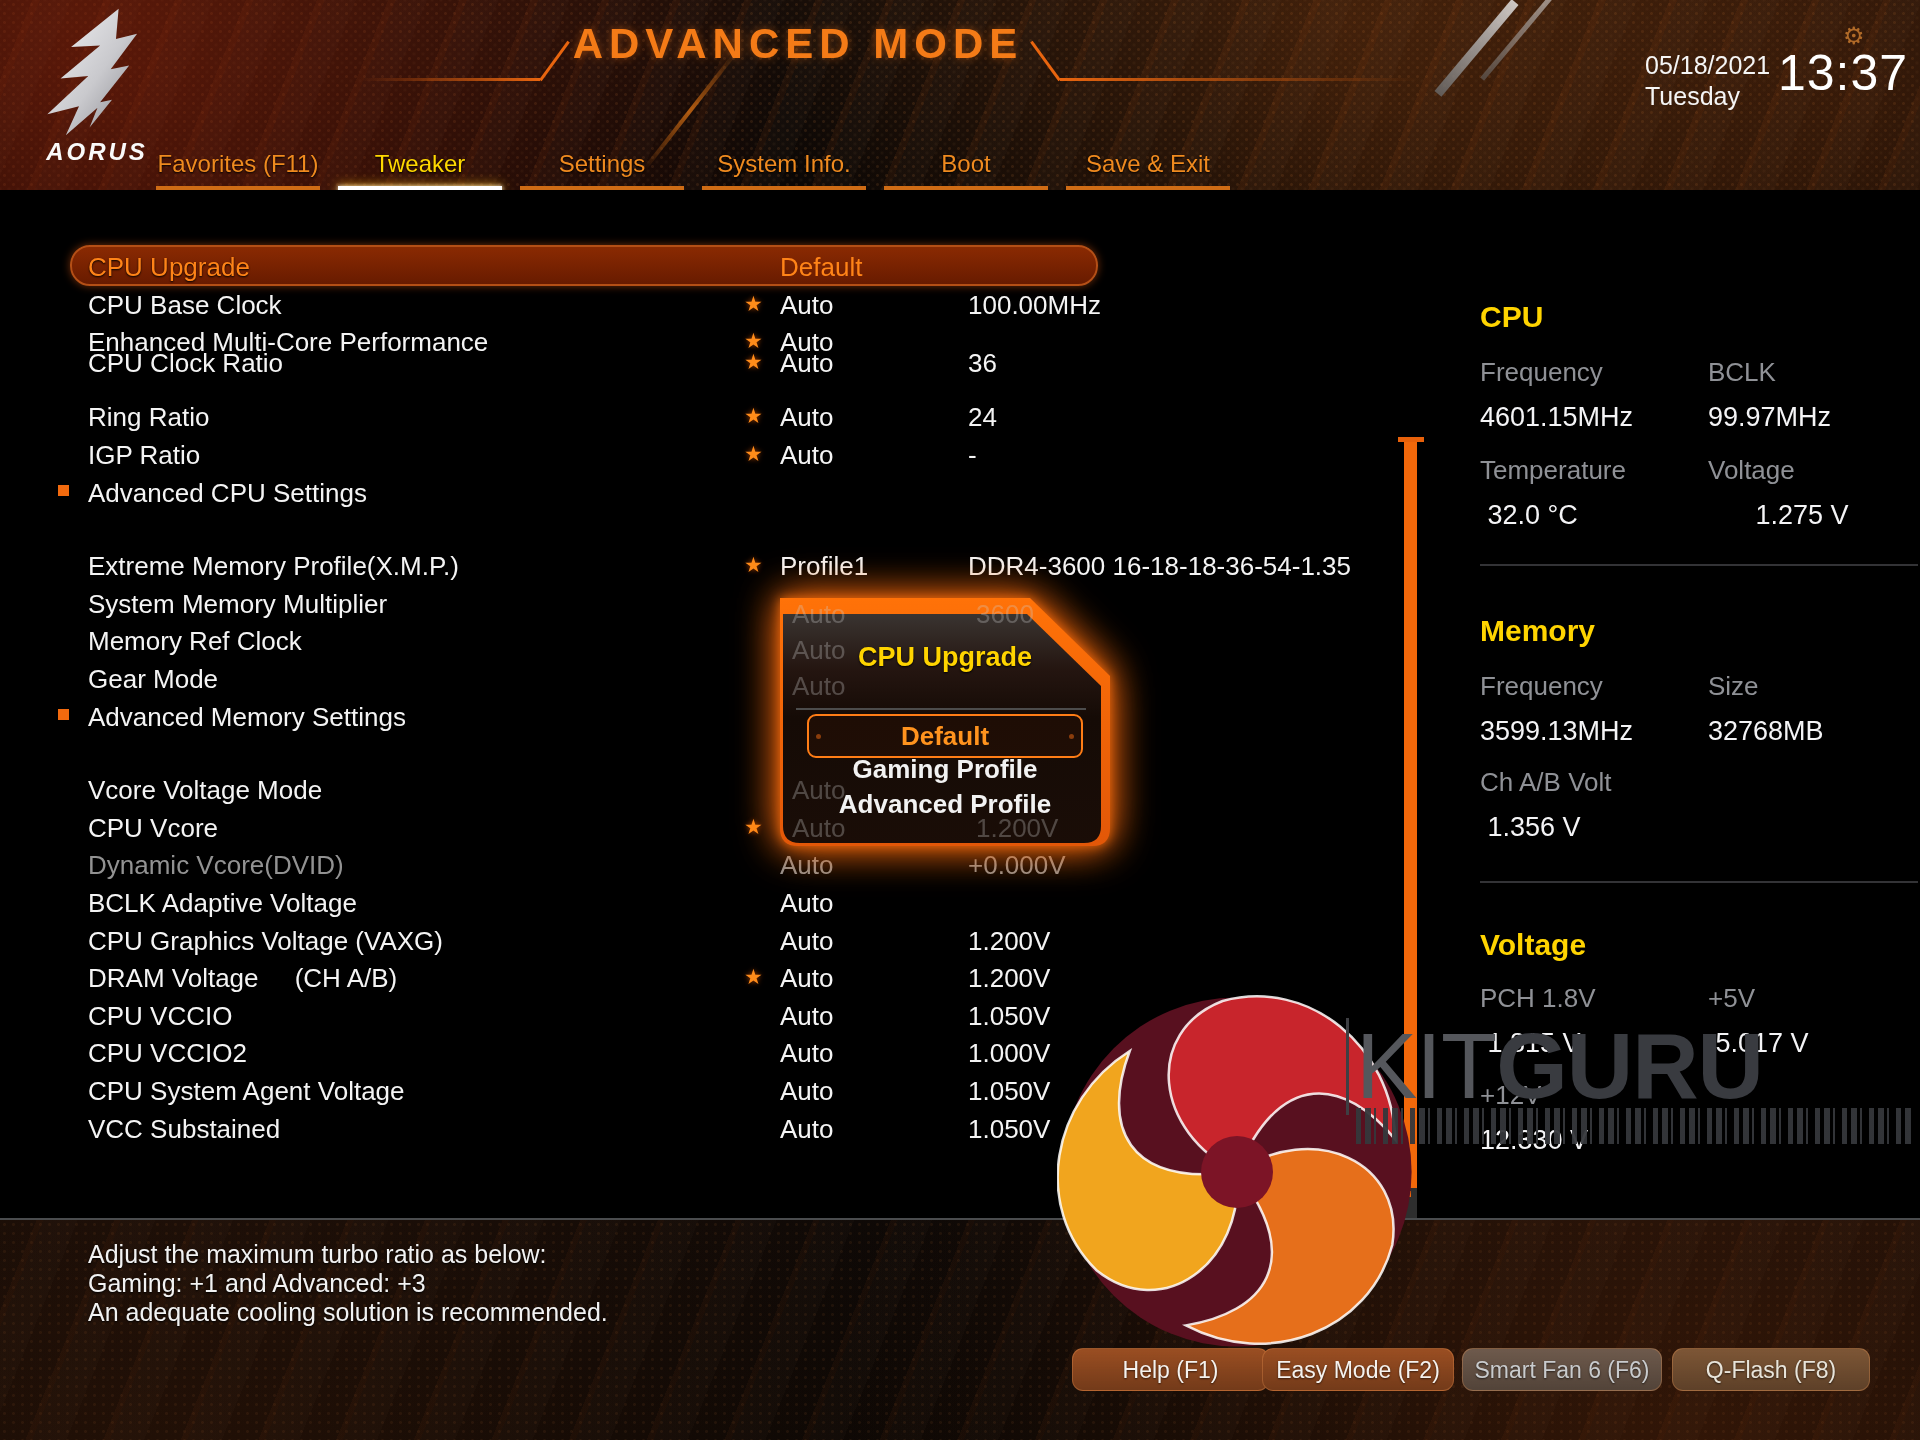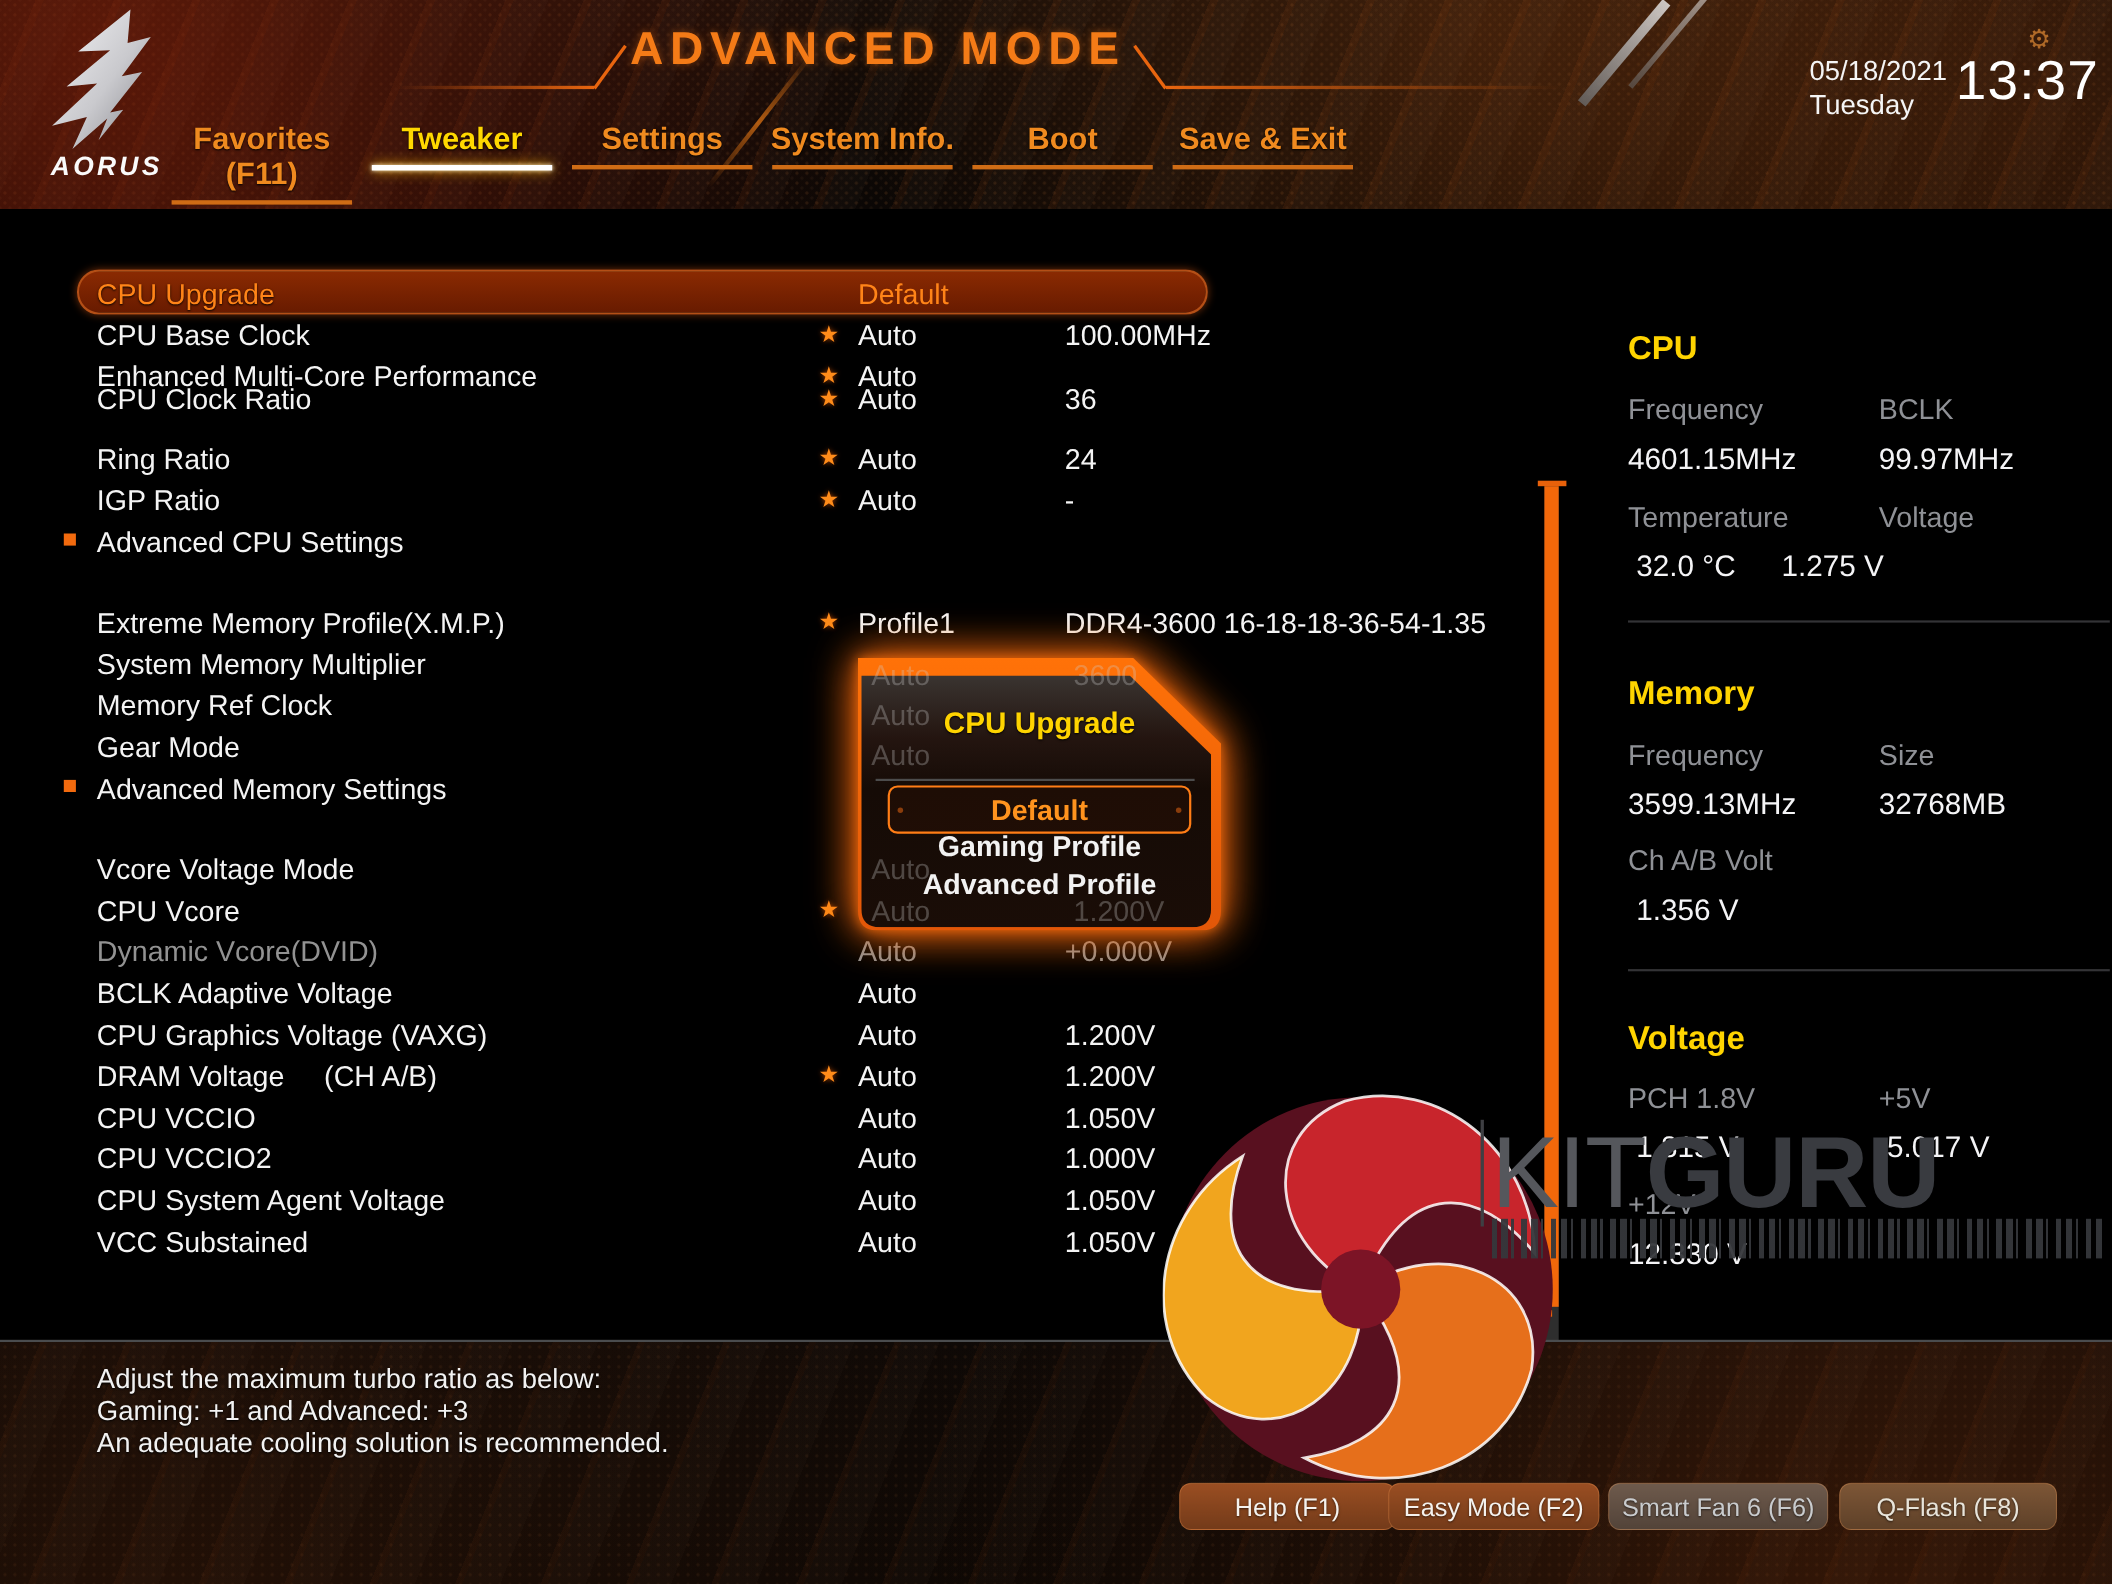"Favorites (F11)" .tab .lbl { font-size: 28px -> 24px; font-weight: bold -> normal; margin-top: none -> 40px }
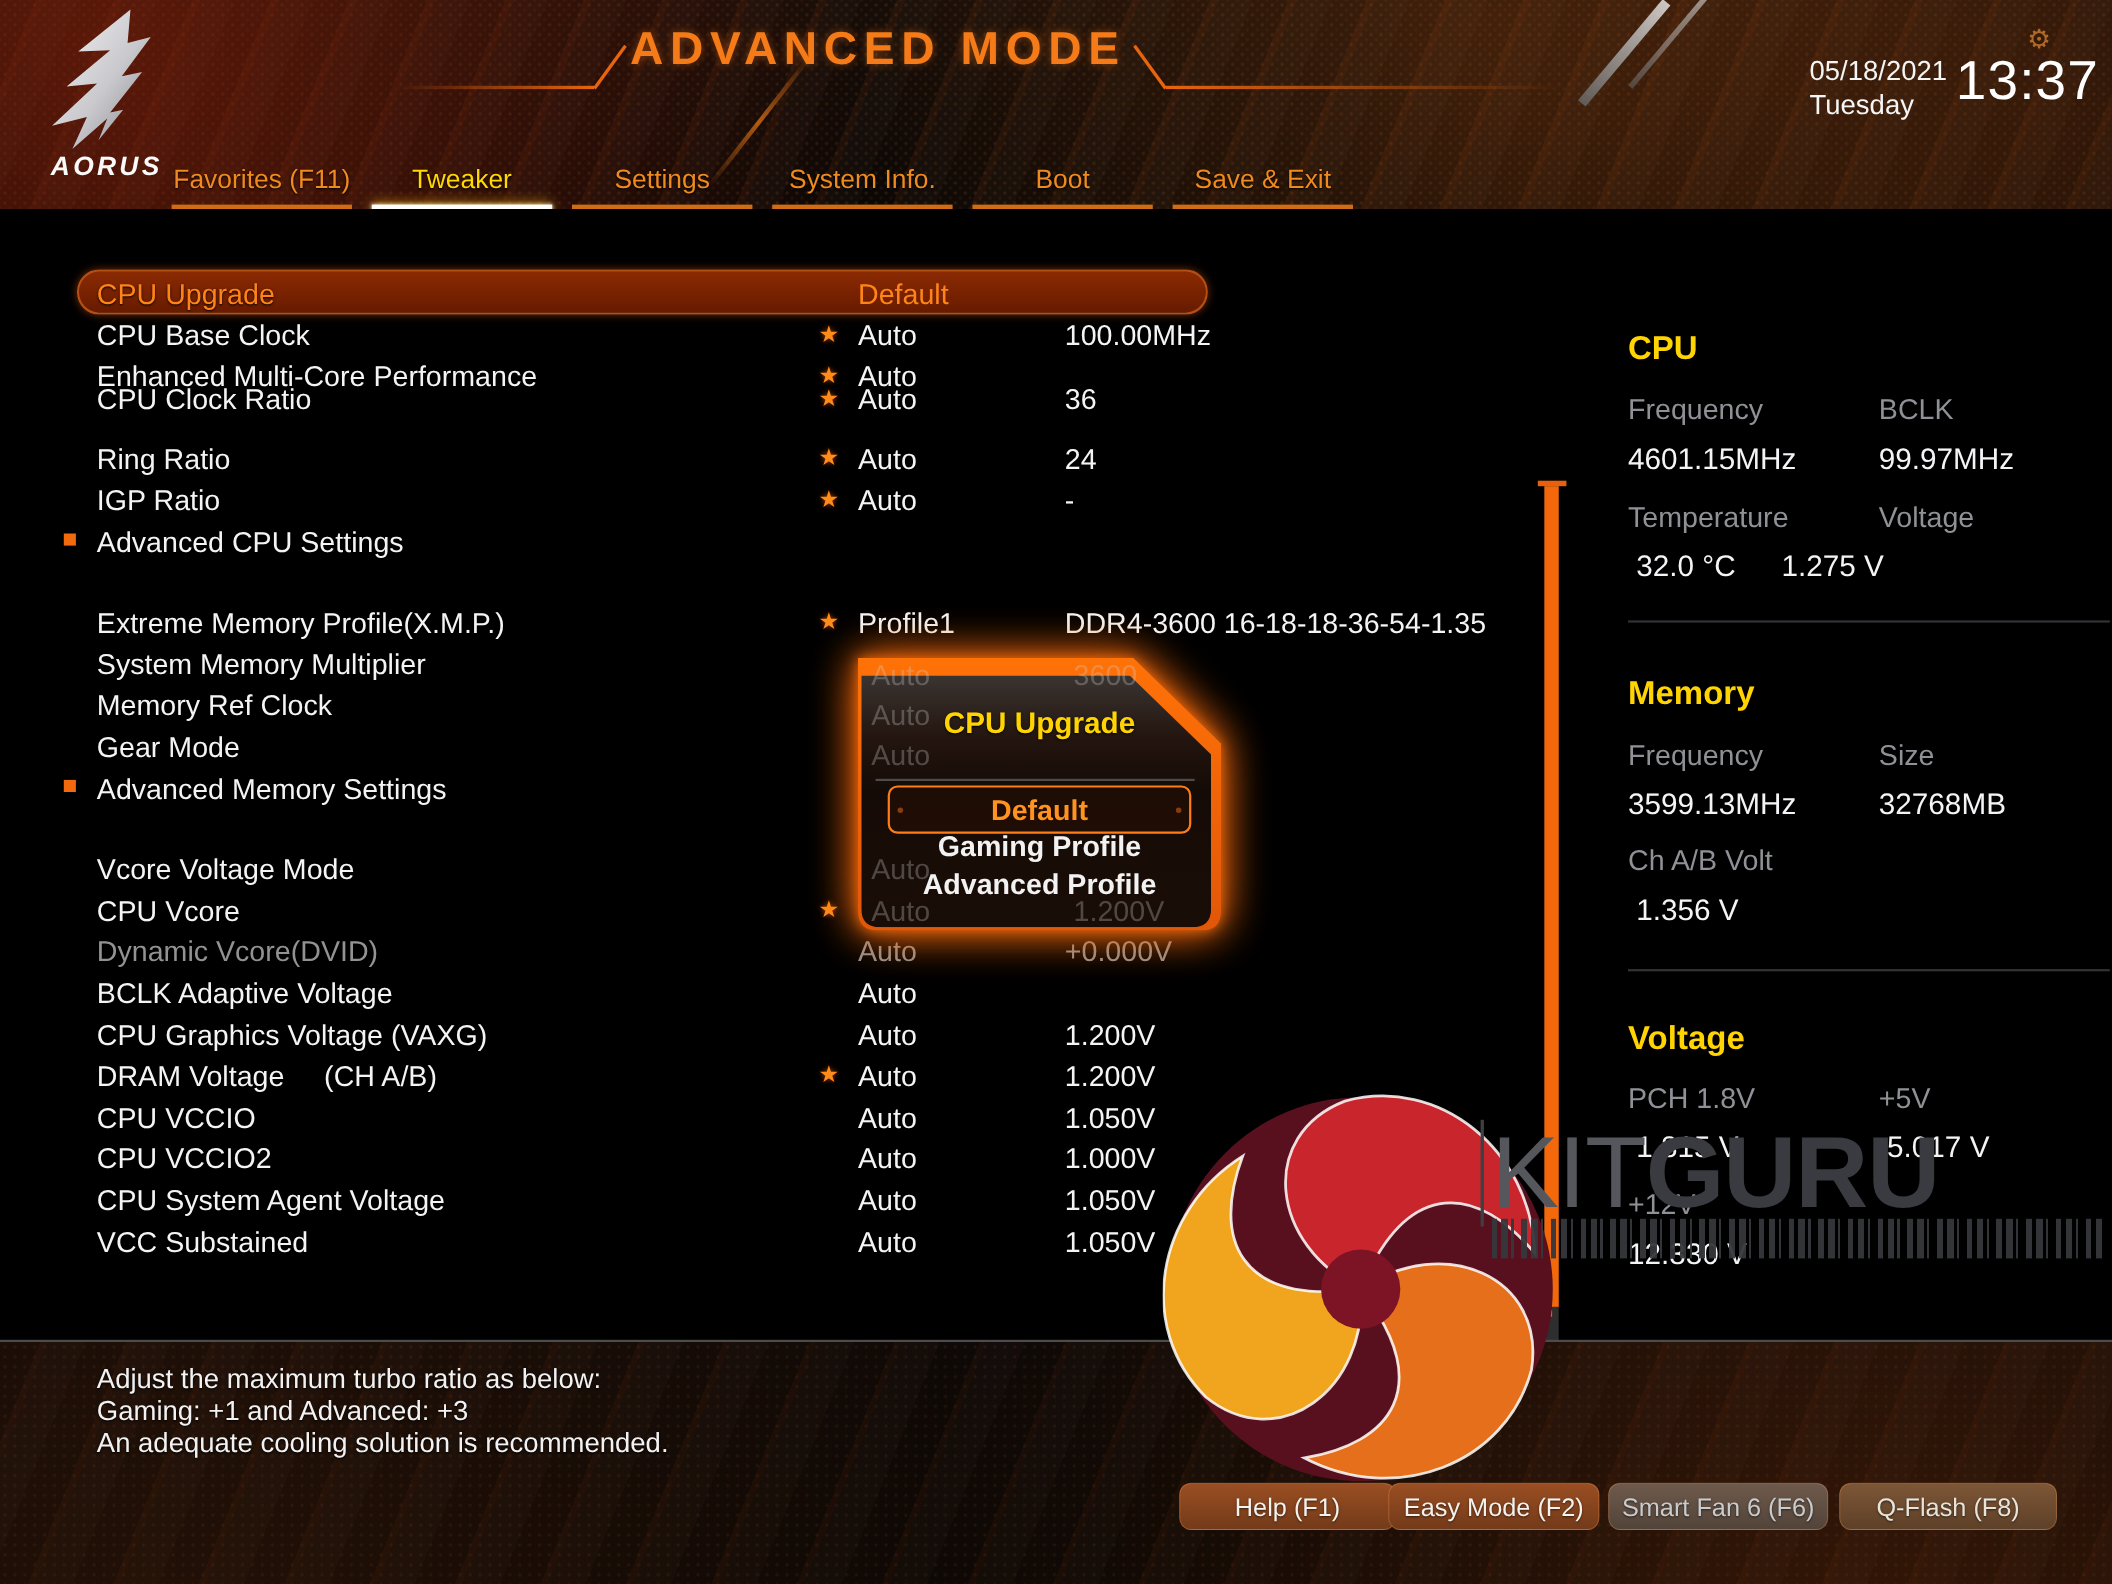"1.275 V" div.sb-value { left: 1612px -> 1748px }
